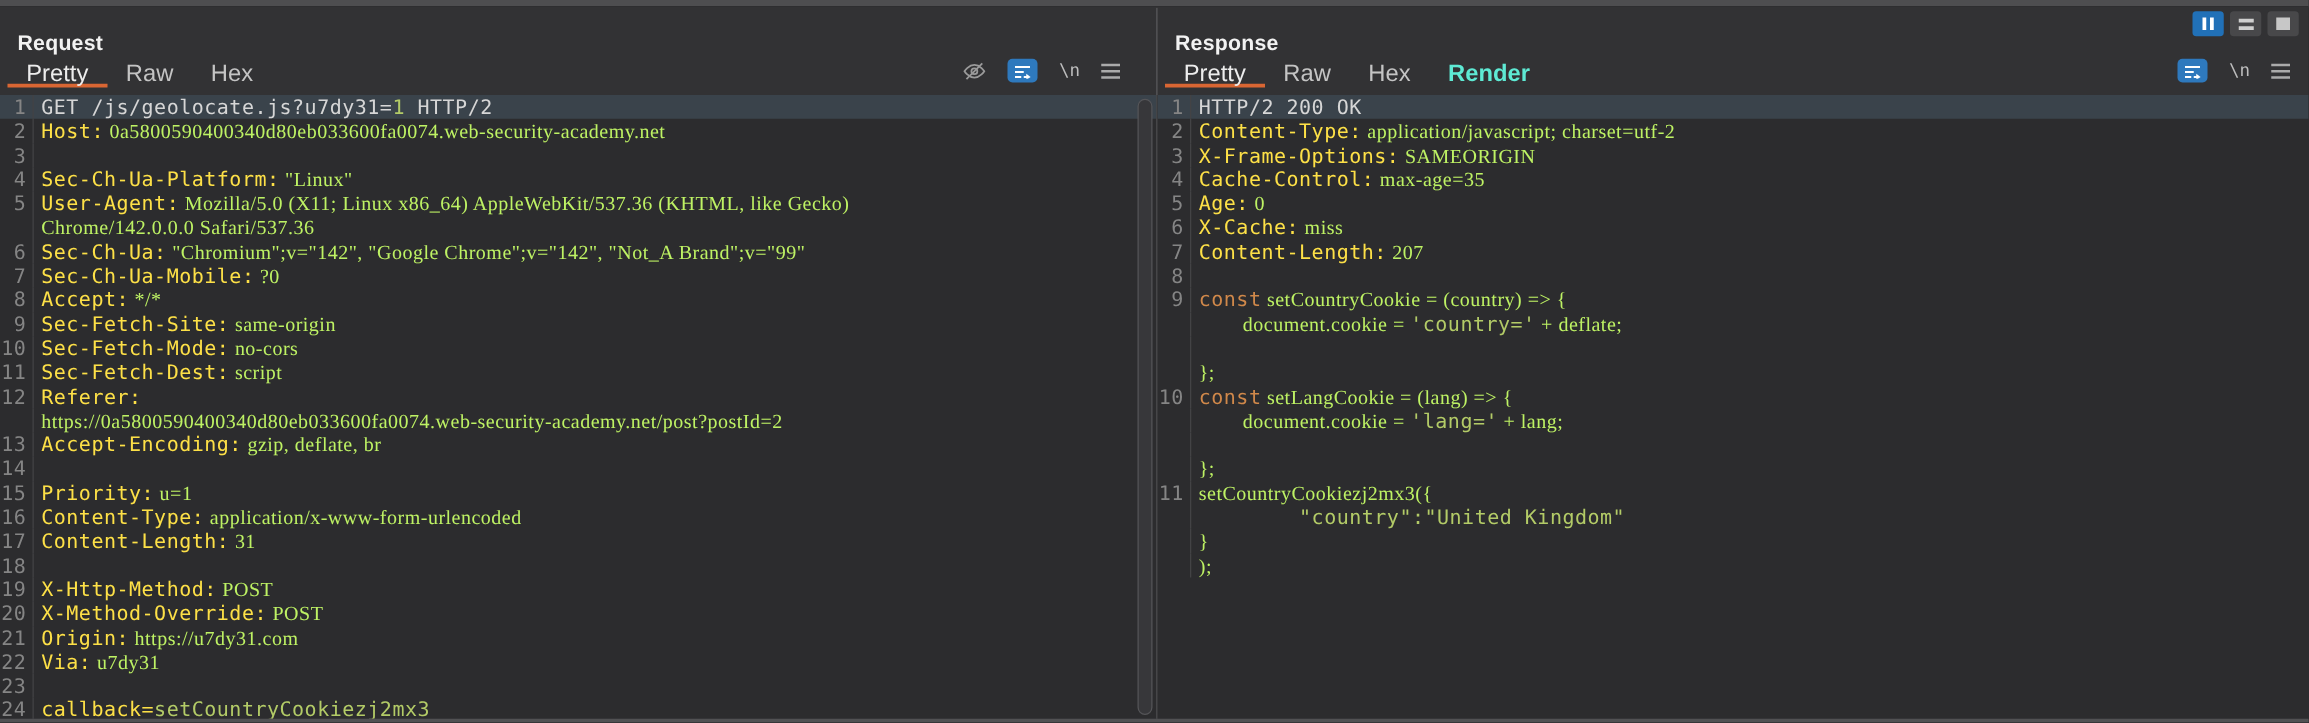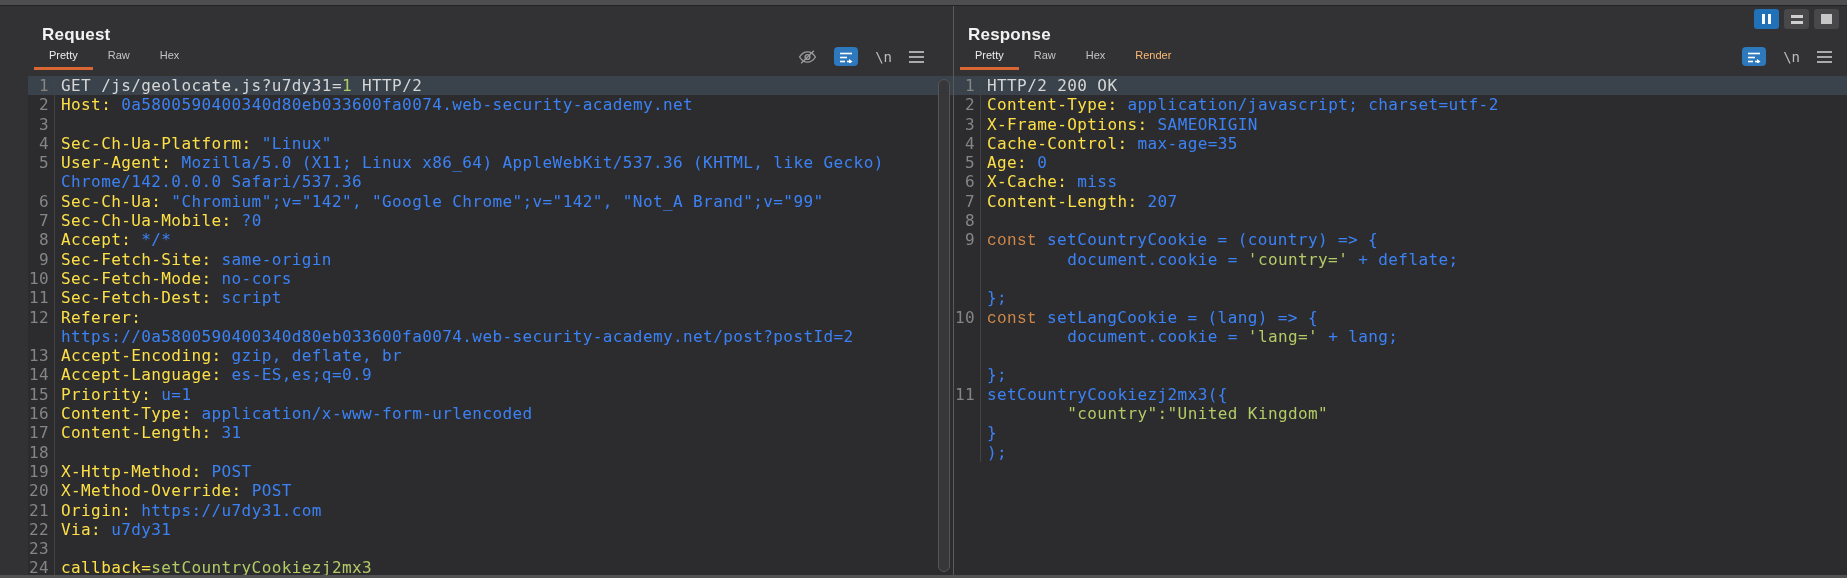"Request" .panes { margin-left: 28px -> none }
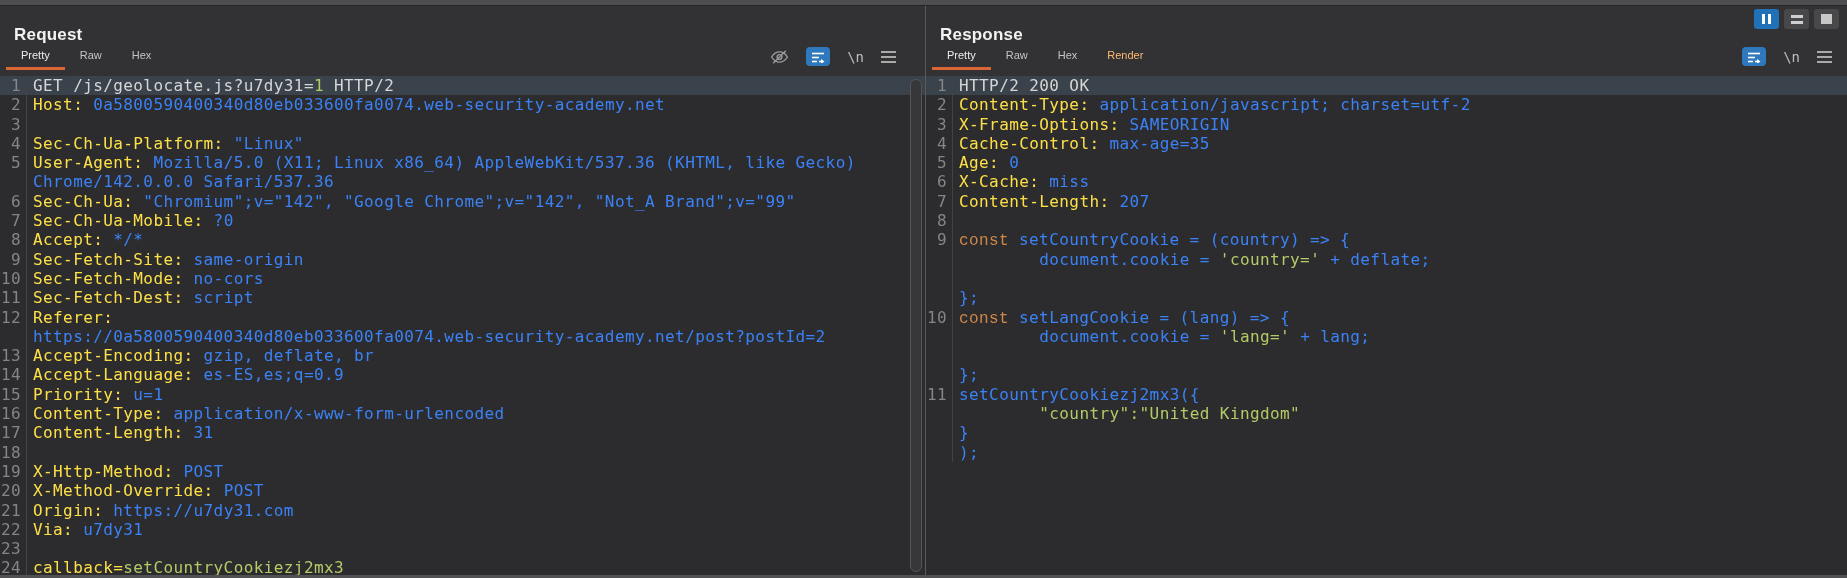"Pretty" .tab { font-size: 11px -> 19px }
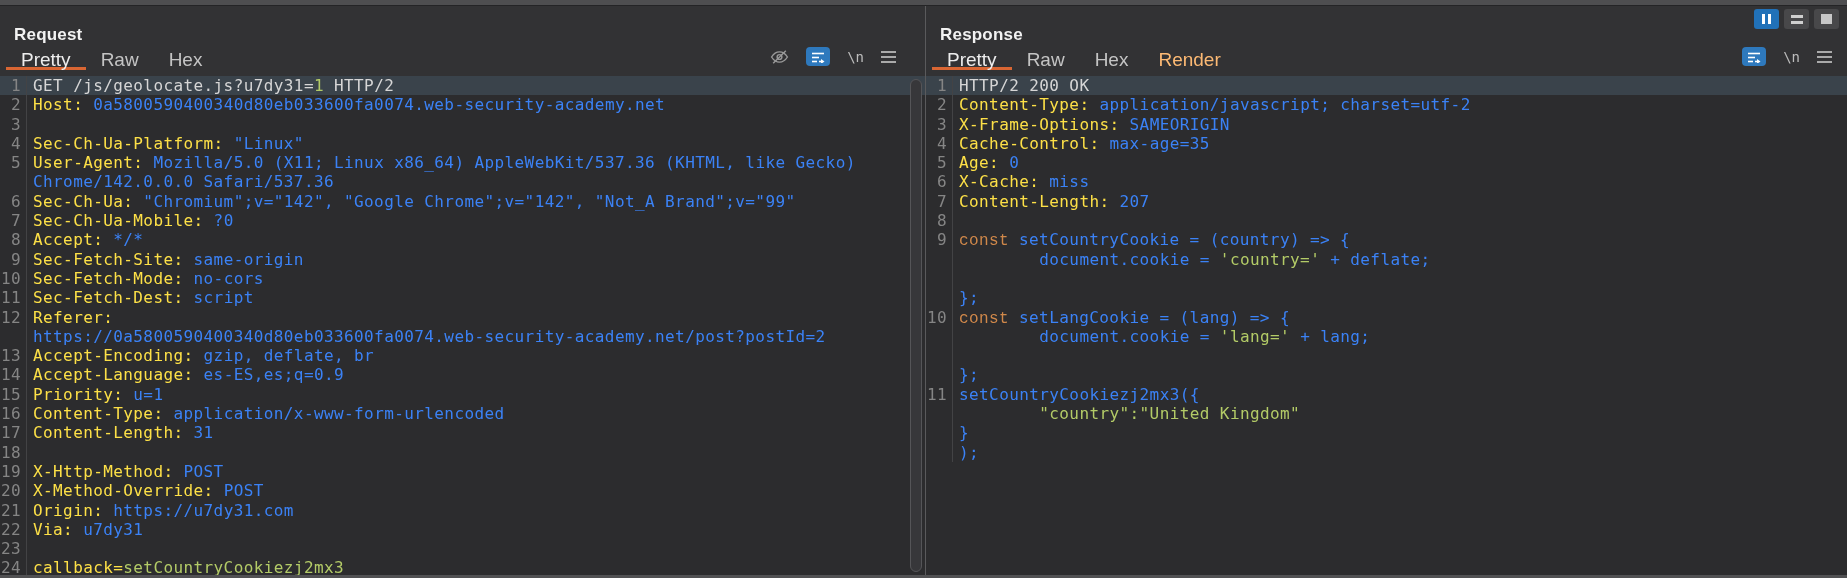"Render" .tab.disabled { color: #fdba74 -> #5eead4; font-weight: none -> bold }
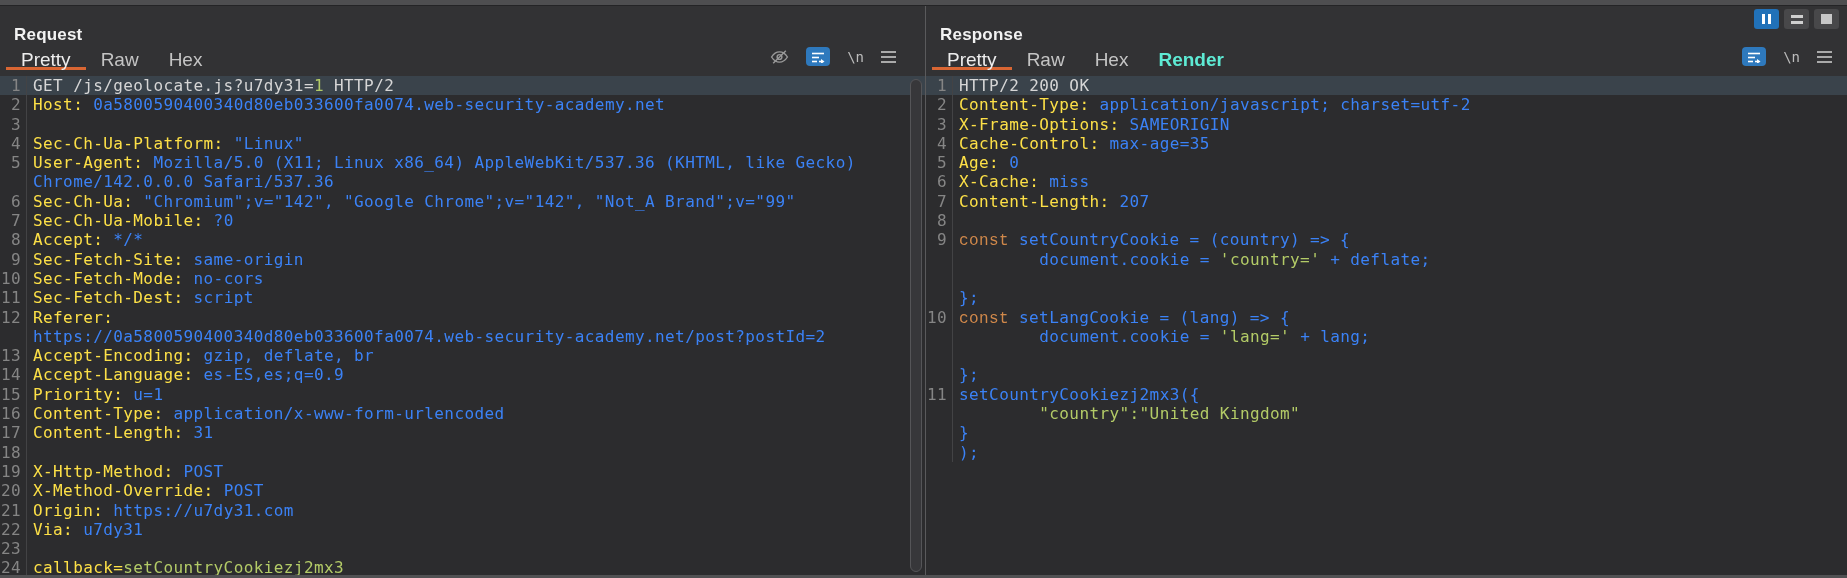"0a5800590400340d80eb033600fa0074.web-sec" .t-v { color: #3b82f6 -> #bef264; font-family: none -> Liberation Serif, serif }
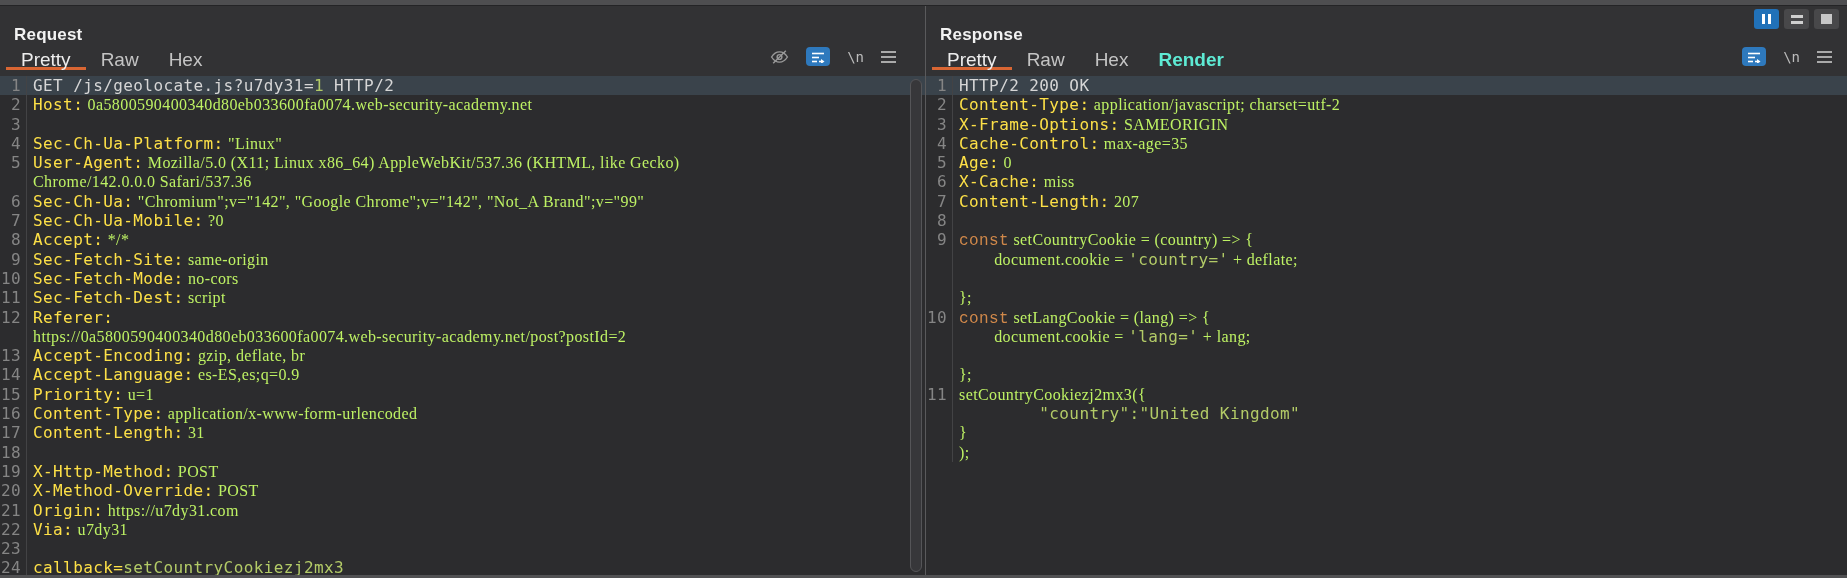"const" .t-o { font-family: Liberation Mono, monospace -> none }
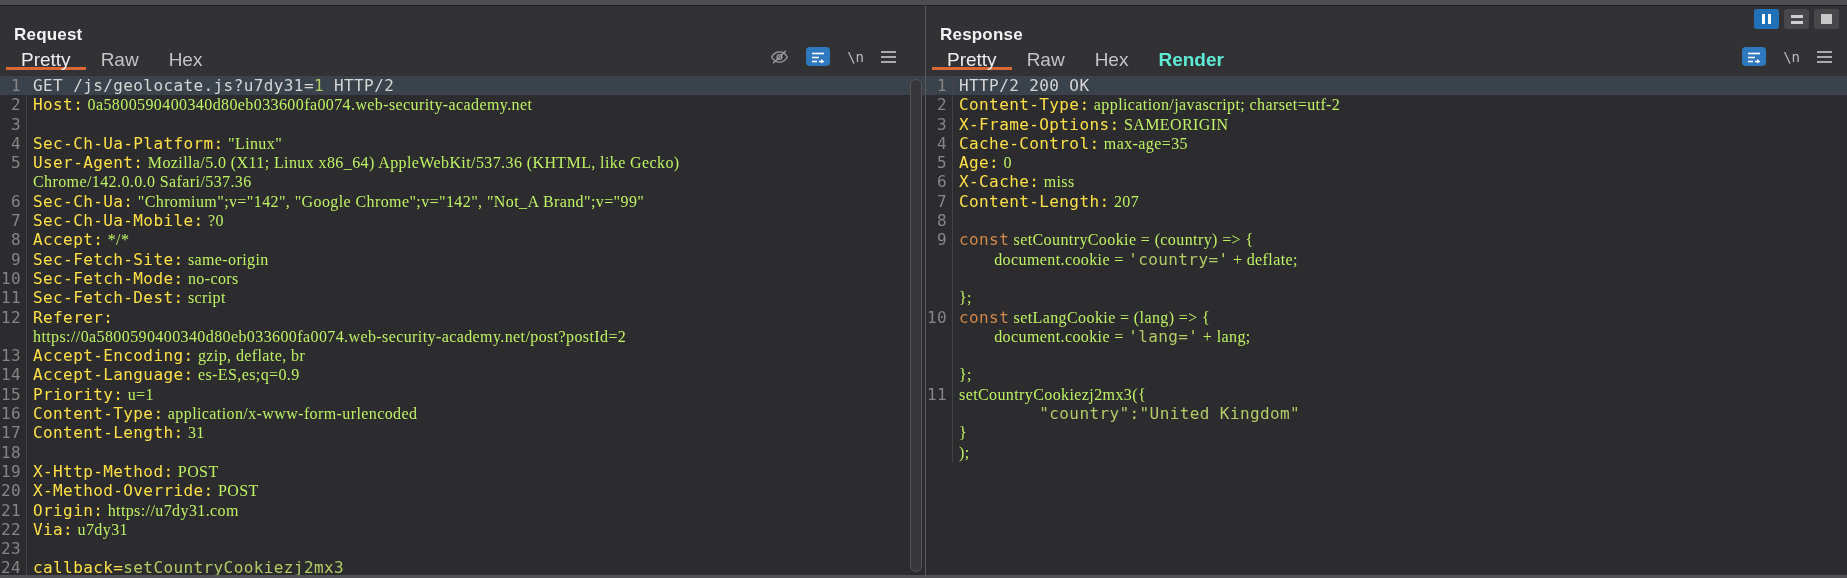"Accept-Language: es-ES,es;q=0.9" span.cl { html: <span><span>Accept-Language:</span><span> es-ES,es;q=0.9</span></span> -> none }
